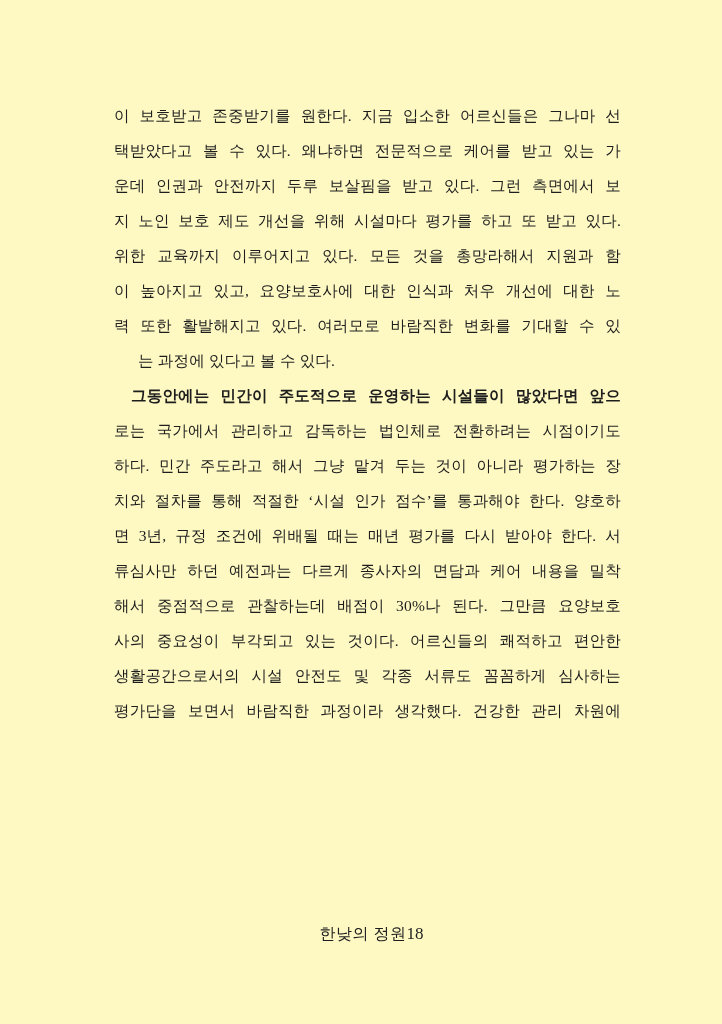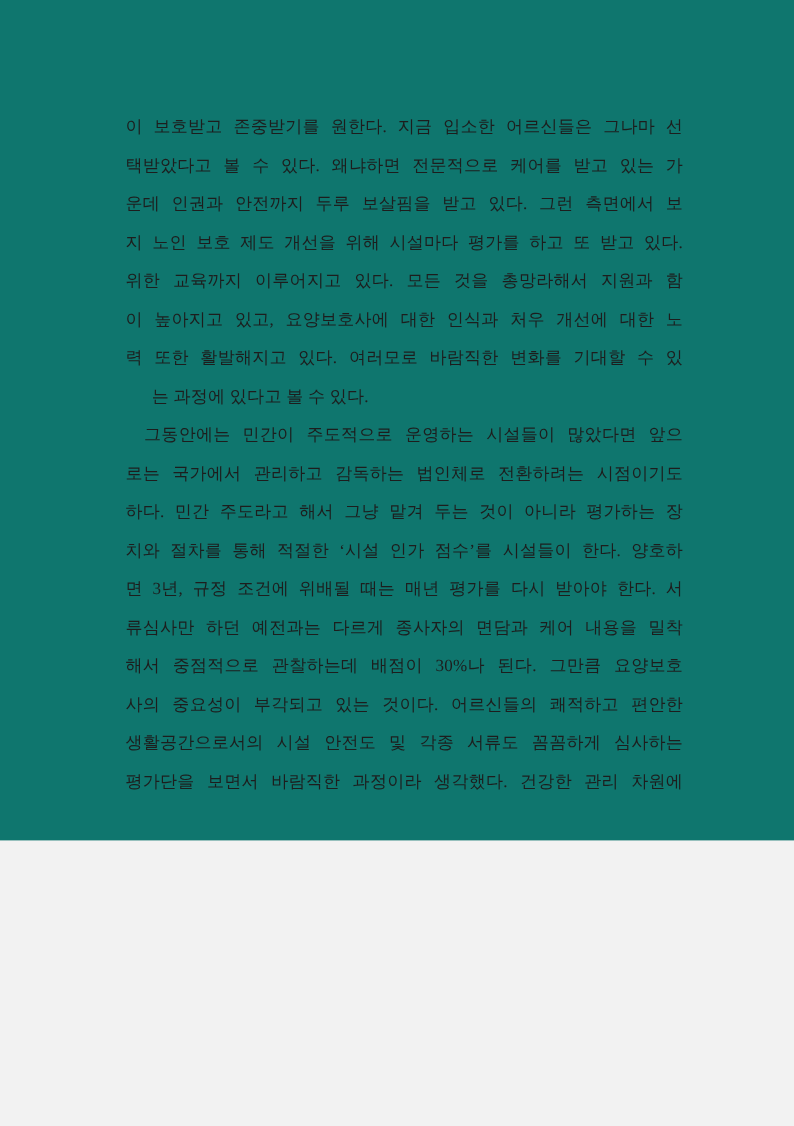"이 보호받고 존중받기를 원한다. 지금" .page { background: #0f766e -> #fef9c3; height: 764px -> 1024px }
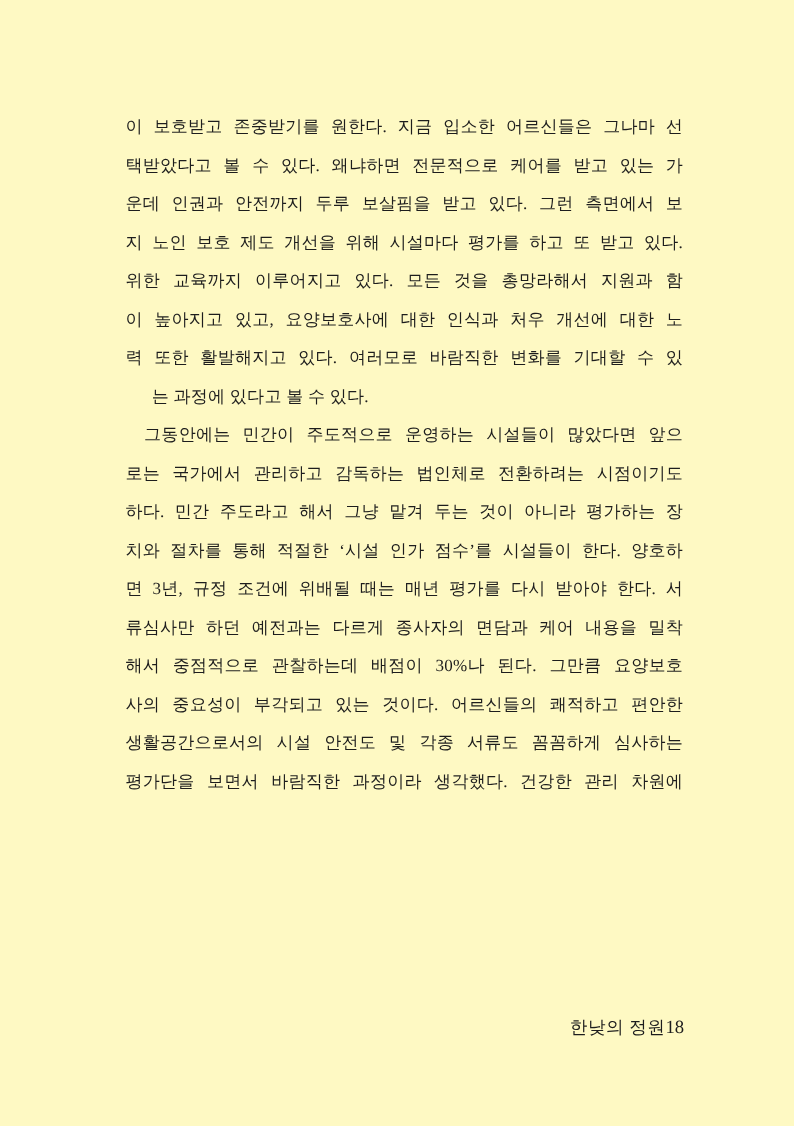"그동안에는 민간이 주도적으로 운영하는 시설들이" .text-line.indent { font-weight: none -> bold }
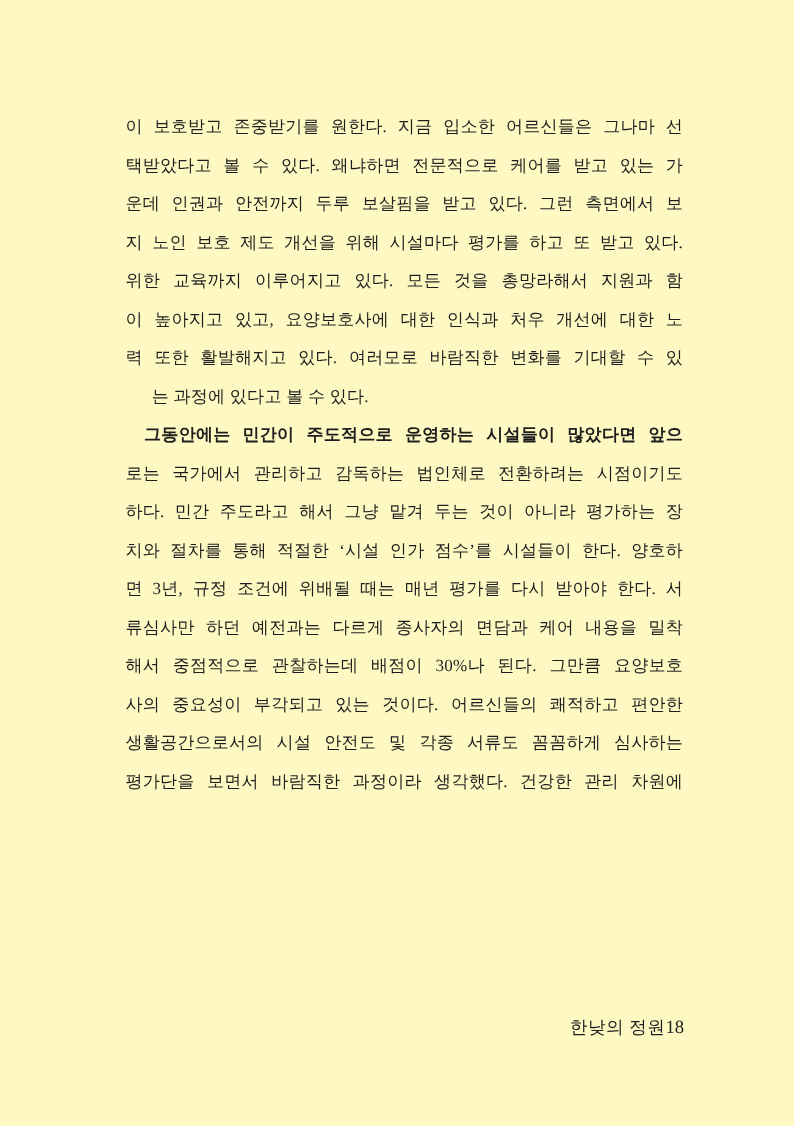"치와 절차를 통해 적절한 ‘시설" div.text-line { text: 시설들이 -> 통과해야 }
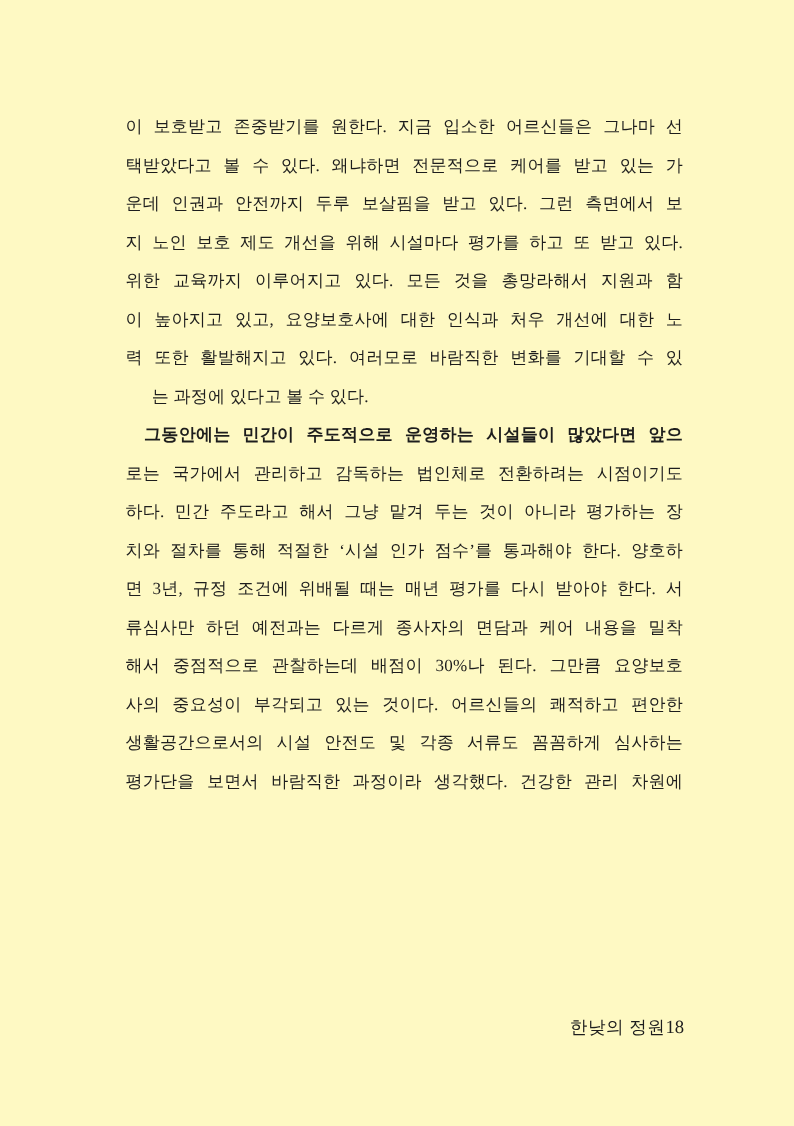"한낮의 정원" .footer { justify-content: flex-end -> center }
